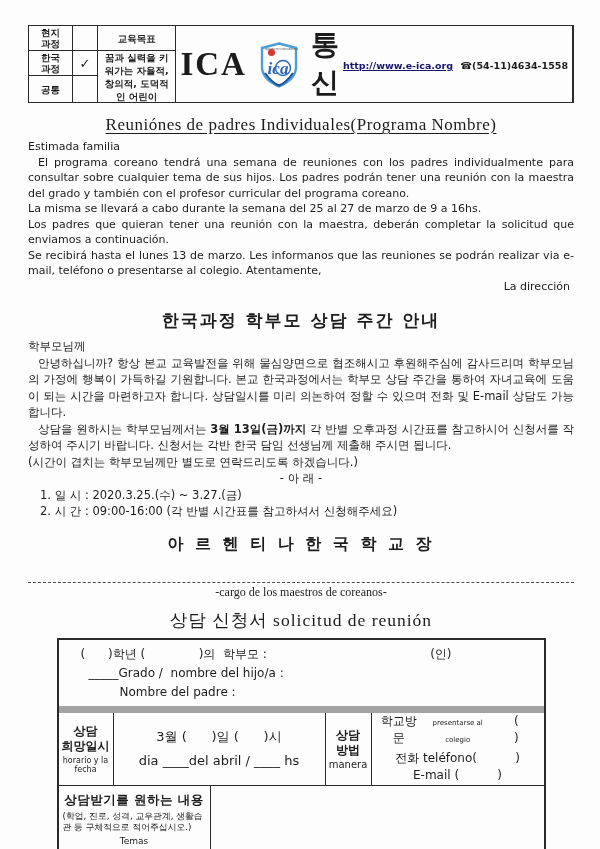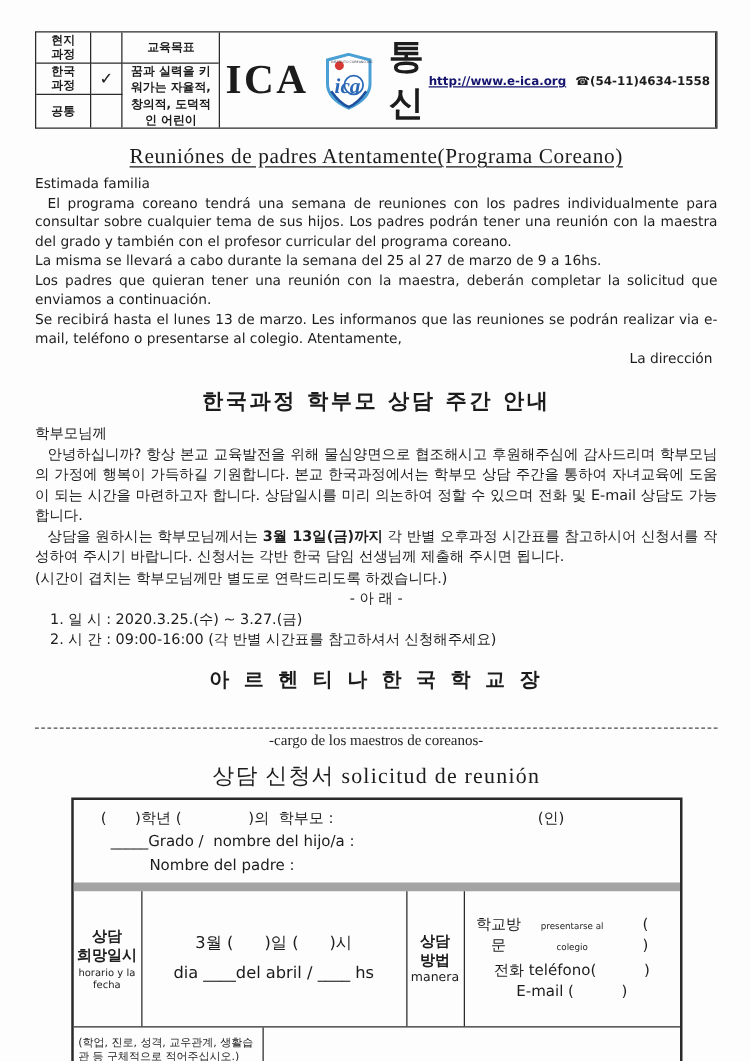"Reuniónes de padres Atentamente(Programa" div.es-title { text: Atentamente(Programa Coreano -> Individuales(Programa Nombre }
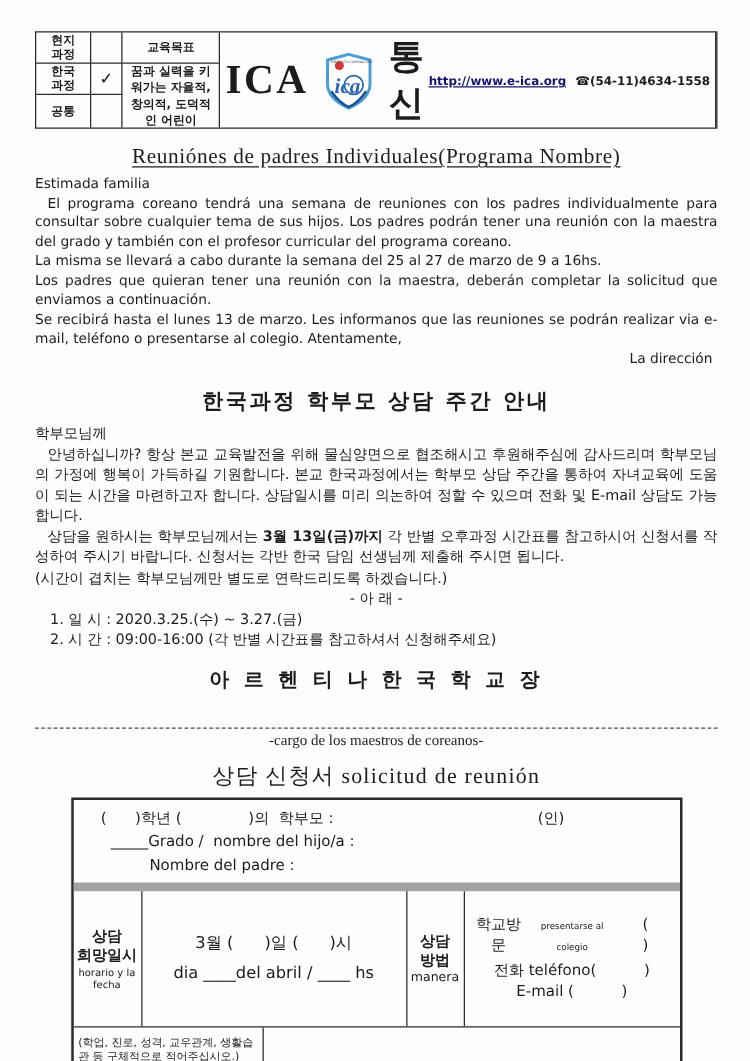"학교방문" .fm-methods { padding: 18px 6px -> 0 6px }
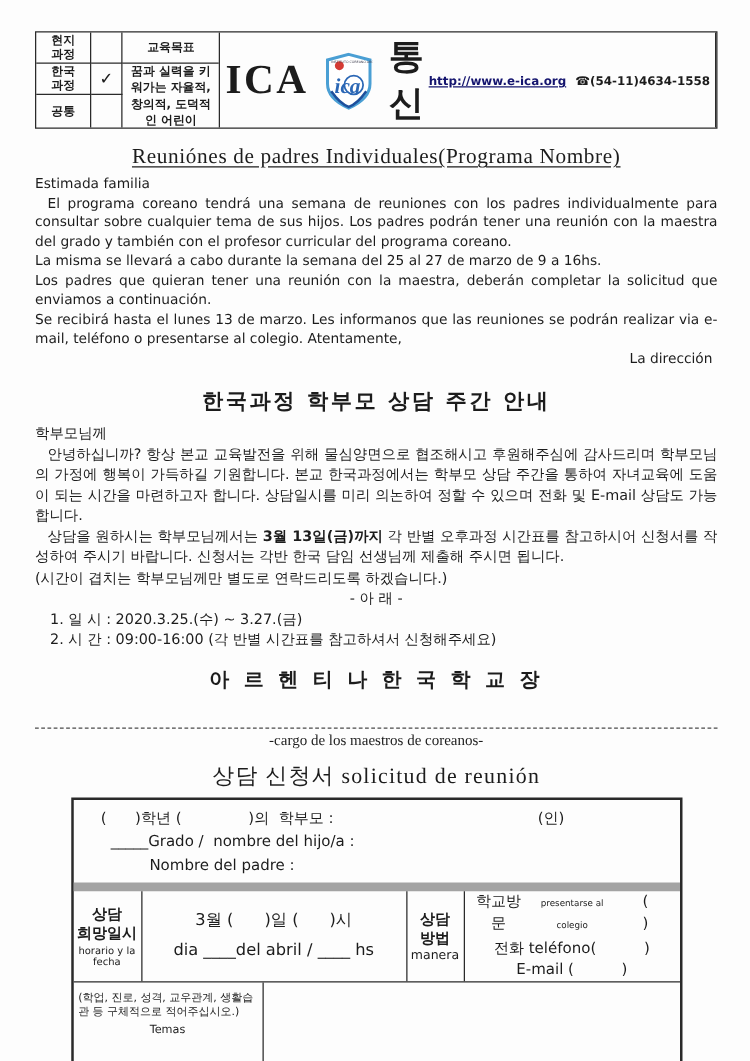"상담받기를 원하는 내용" div.fb-title { html: none -> <div>상담받기를 원하는 내용</div> }
